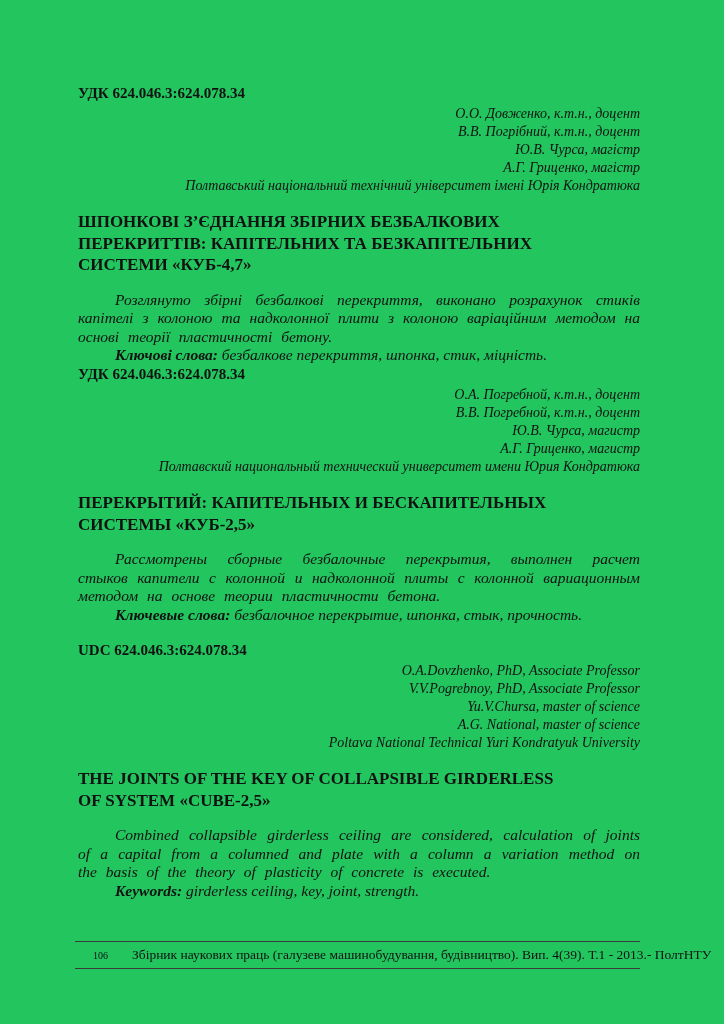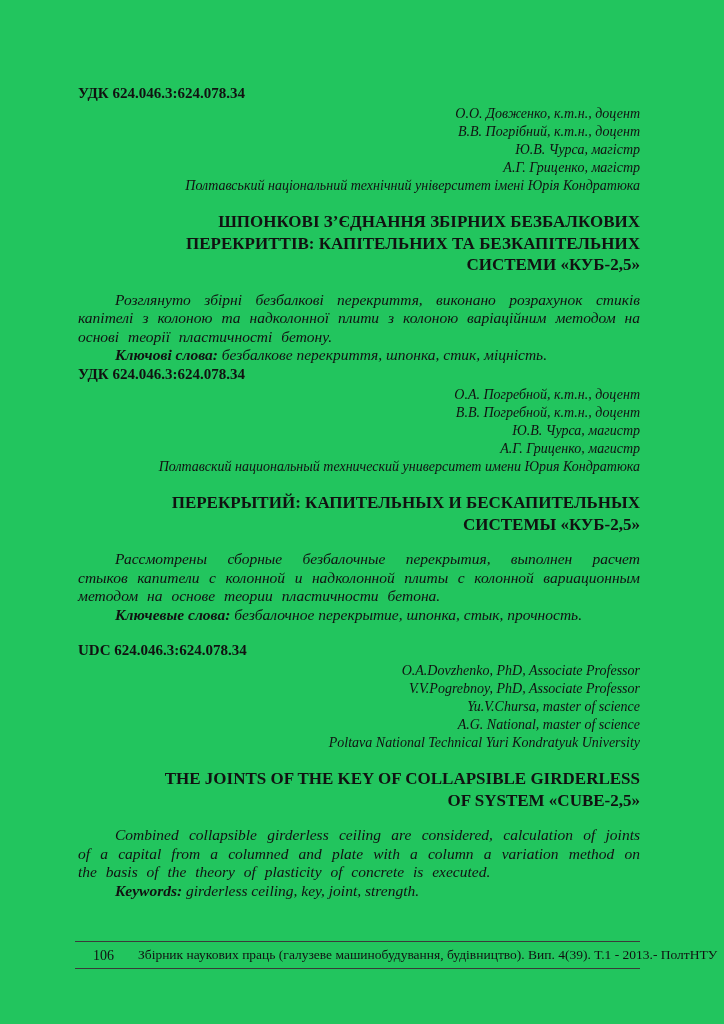"ШПОНКОВІ З’ЄДНАННЯ ЗБІРНИХ БЕЗБАЛКОВИХ" .paper-title { text-align: right -> left }
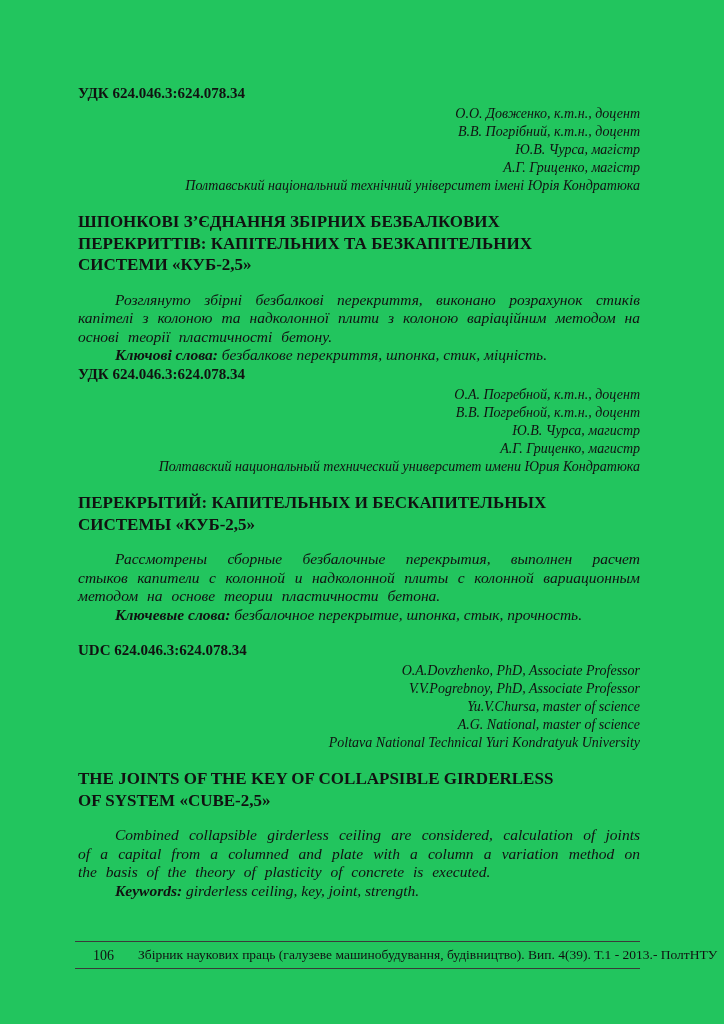"СИСТЕМИ «КУБ-2,5»" div { text: КУБ-2,5 -> КУБ-4,7 }
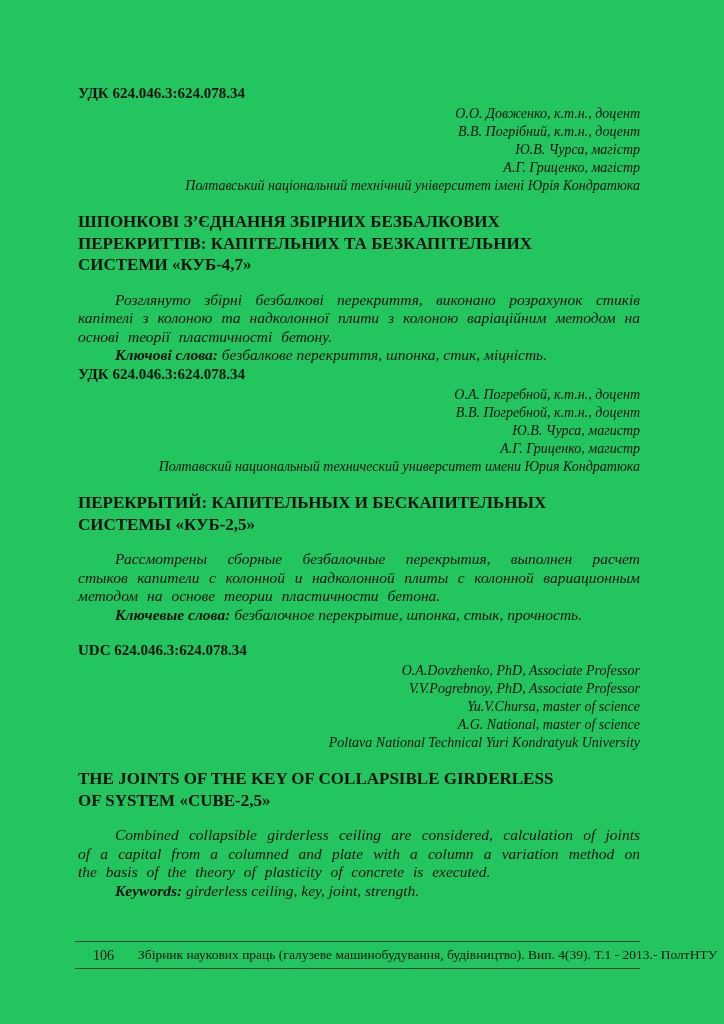"106" .page-number { font-size: 14px -> 10px }
